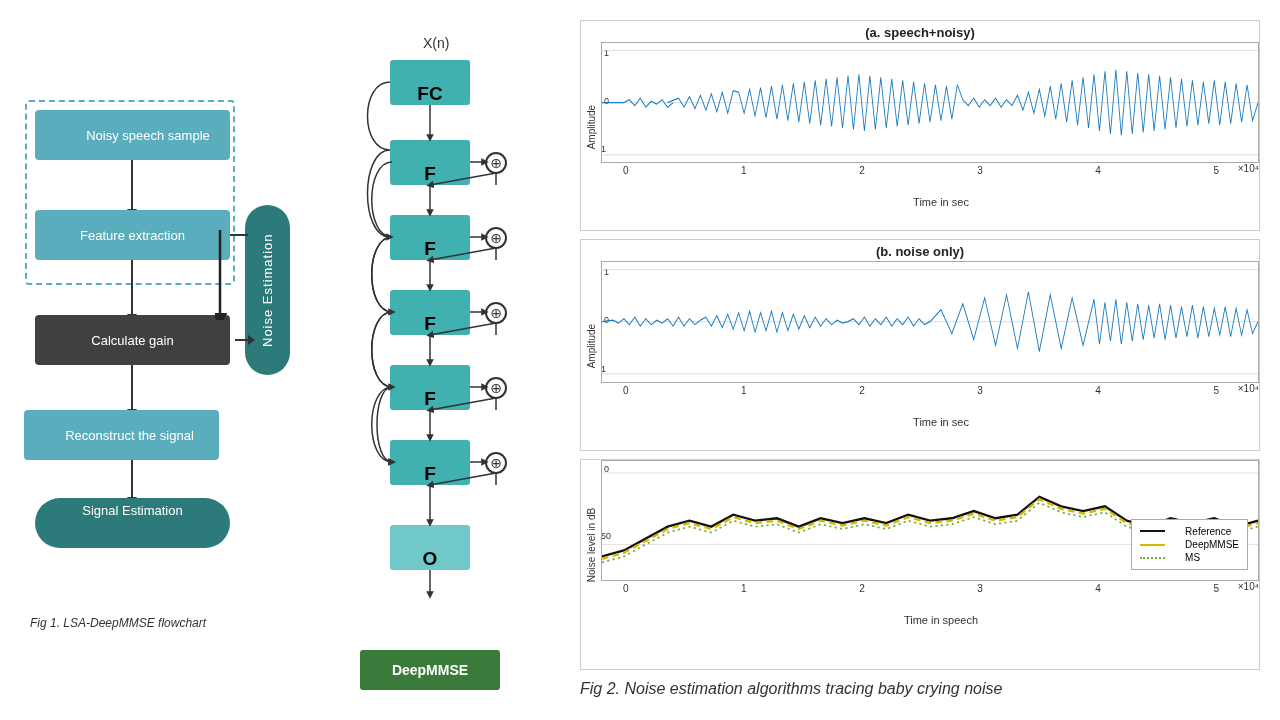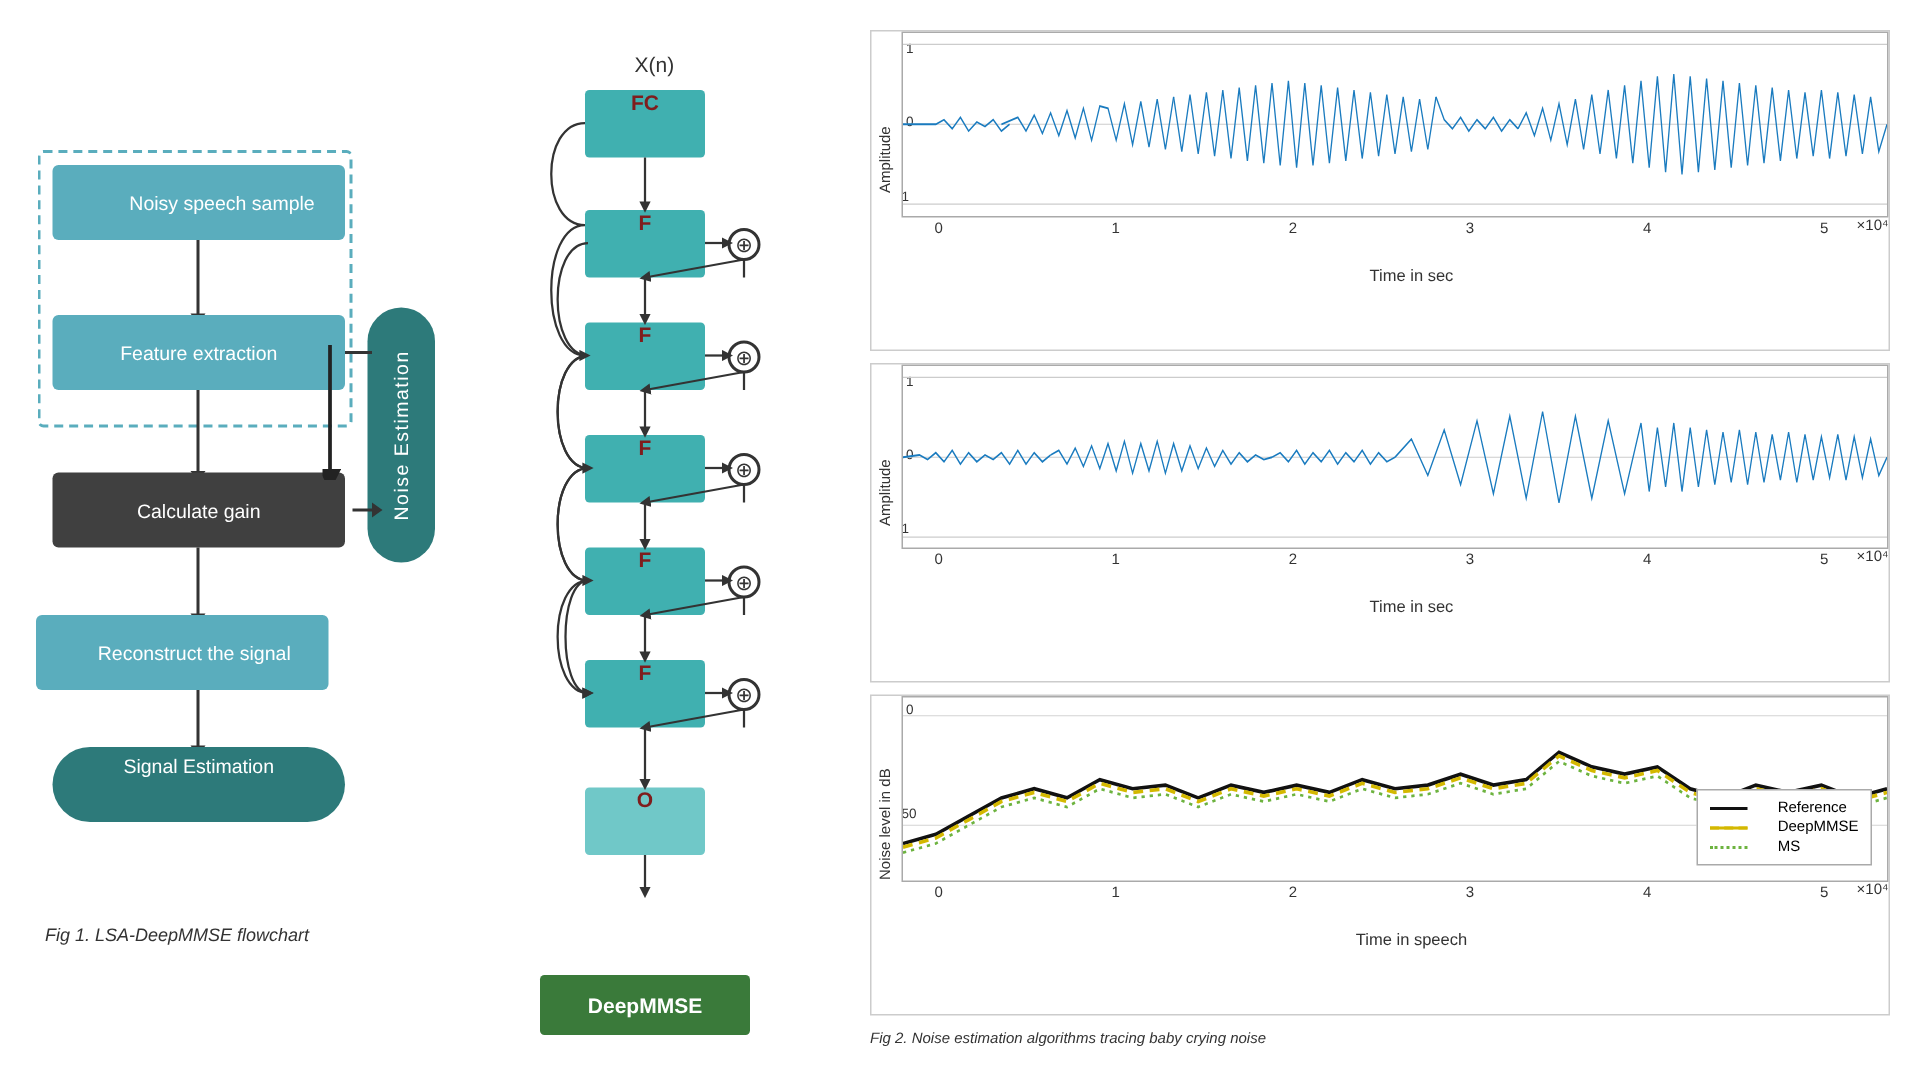"(a. speech+noisy)" div.chart-title { html: none -> <div> <span>(a. speech+noisy)</span> </div> }
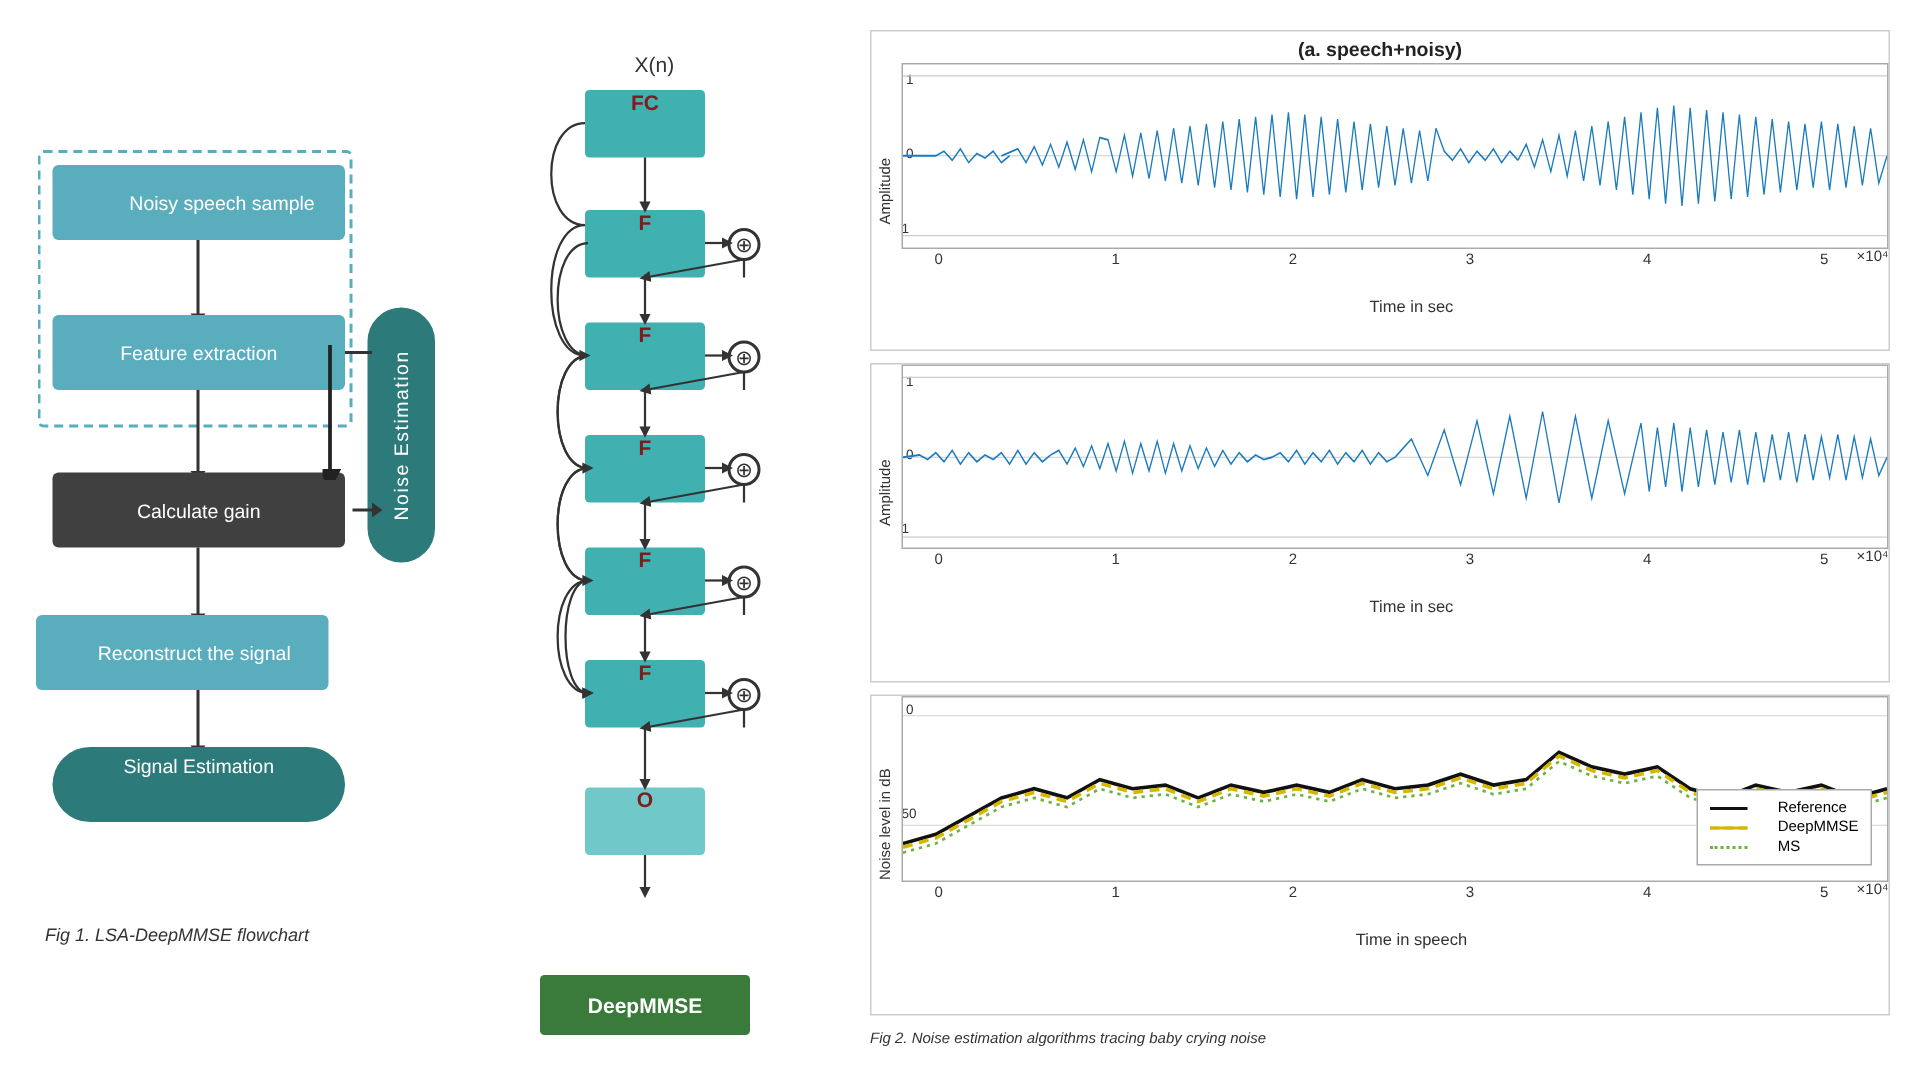"FC" .net-box { align-items: flex-start -> flex-end; color: #7f1d1d -> #000000; font-size: 14px -> 19px }
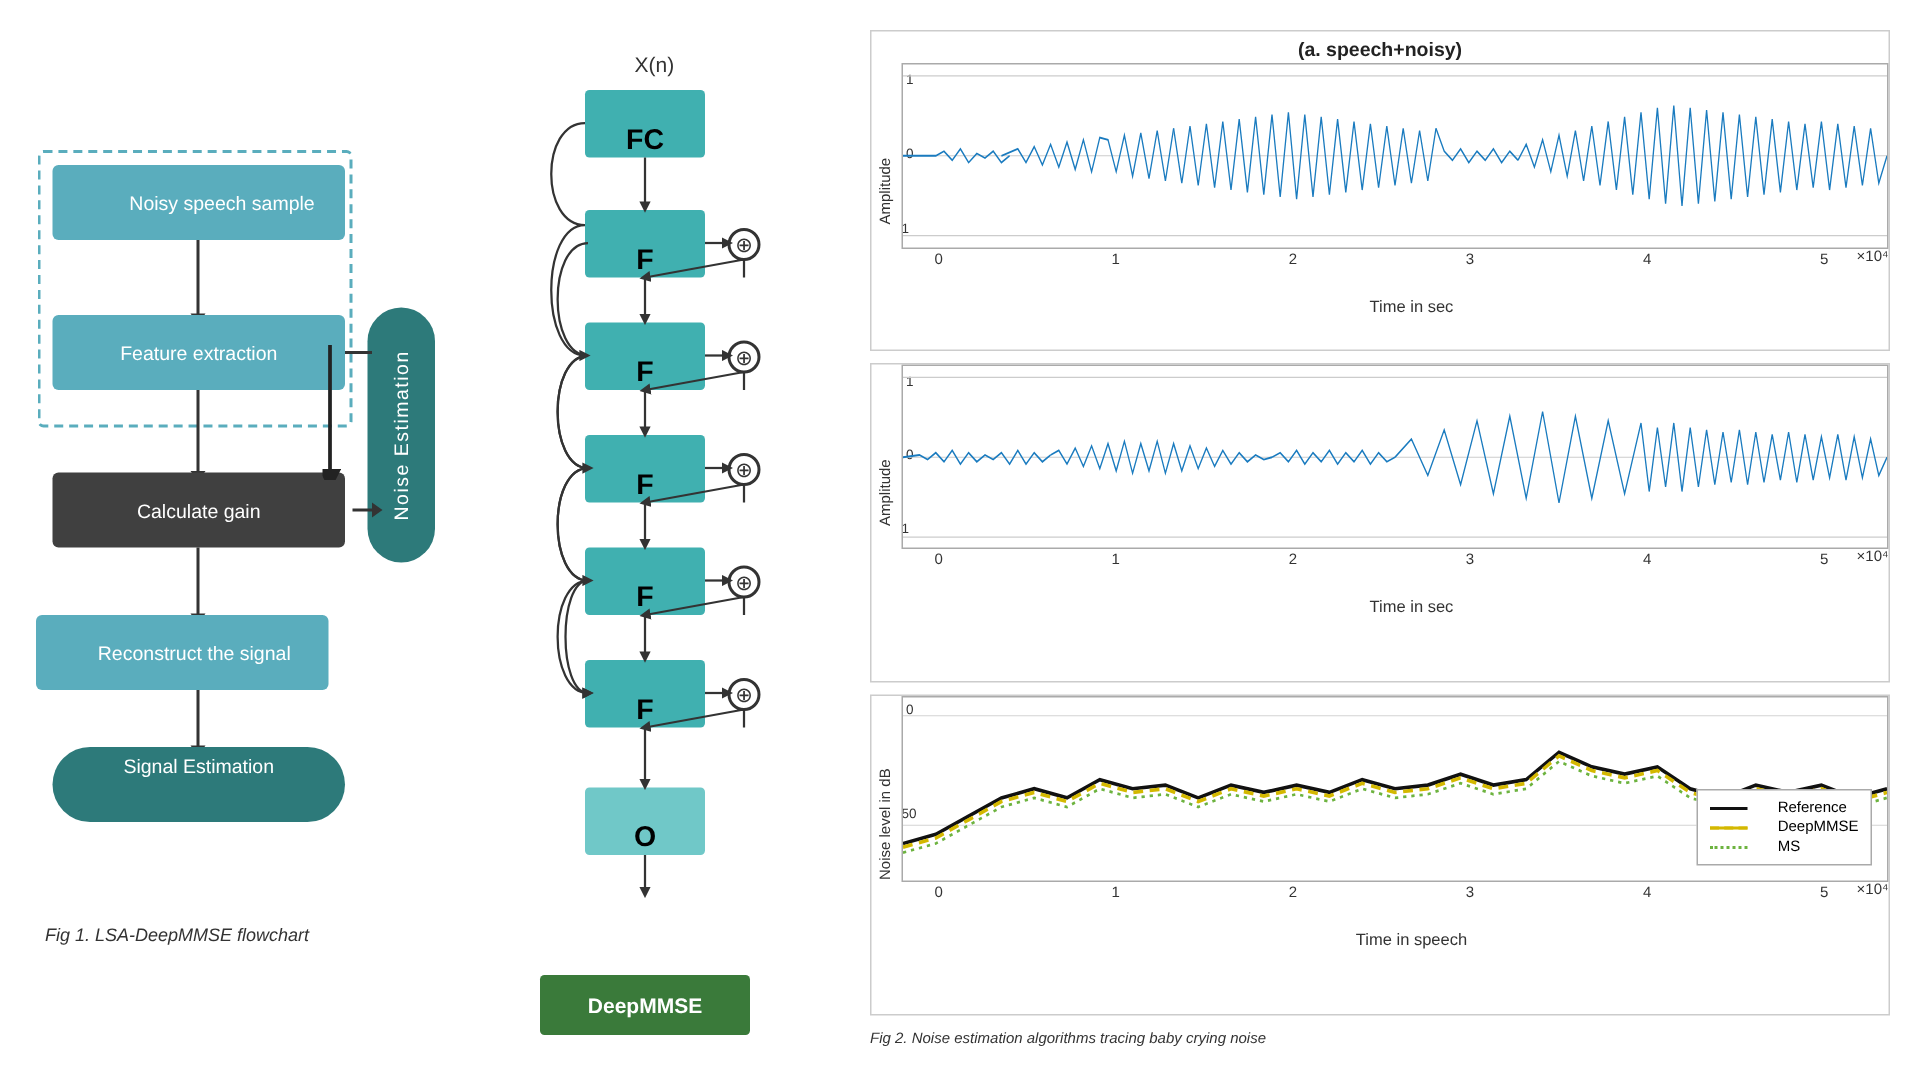"(b. noise only)" div.chart-title { html: none -> <div> <span>(b. noise only)</span> </div> }
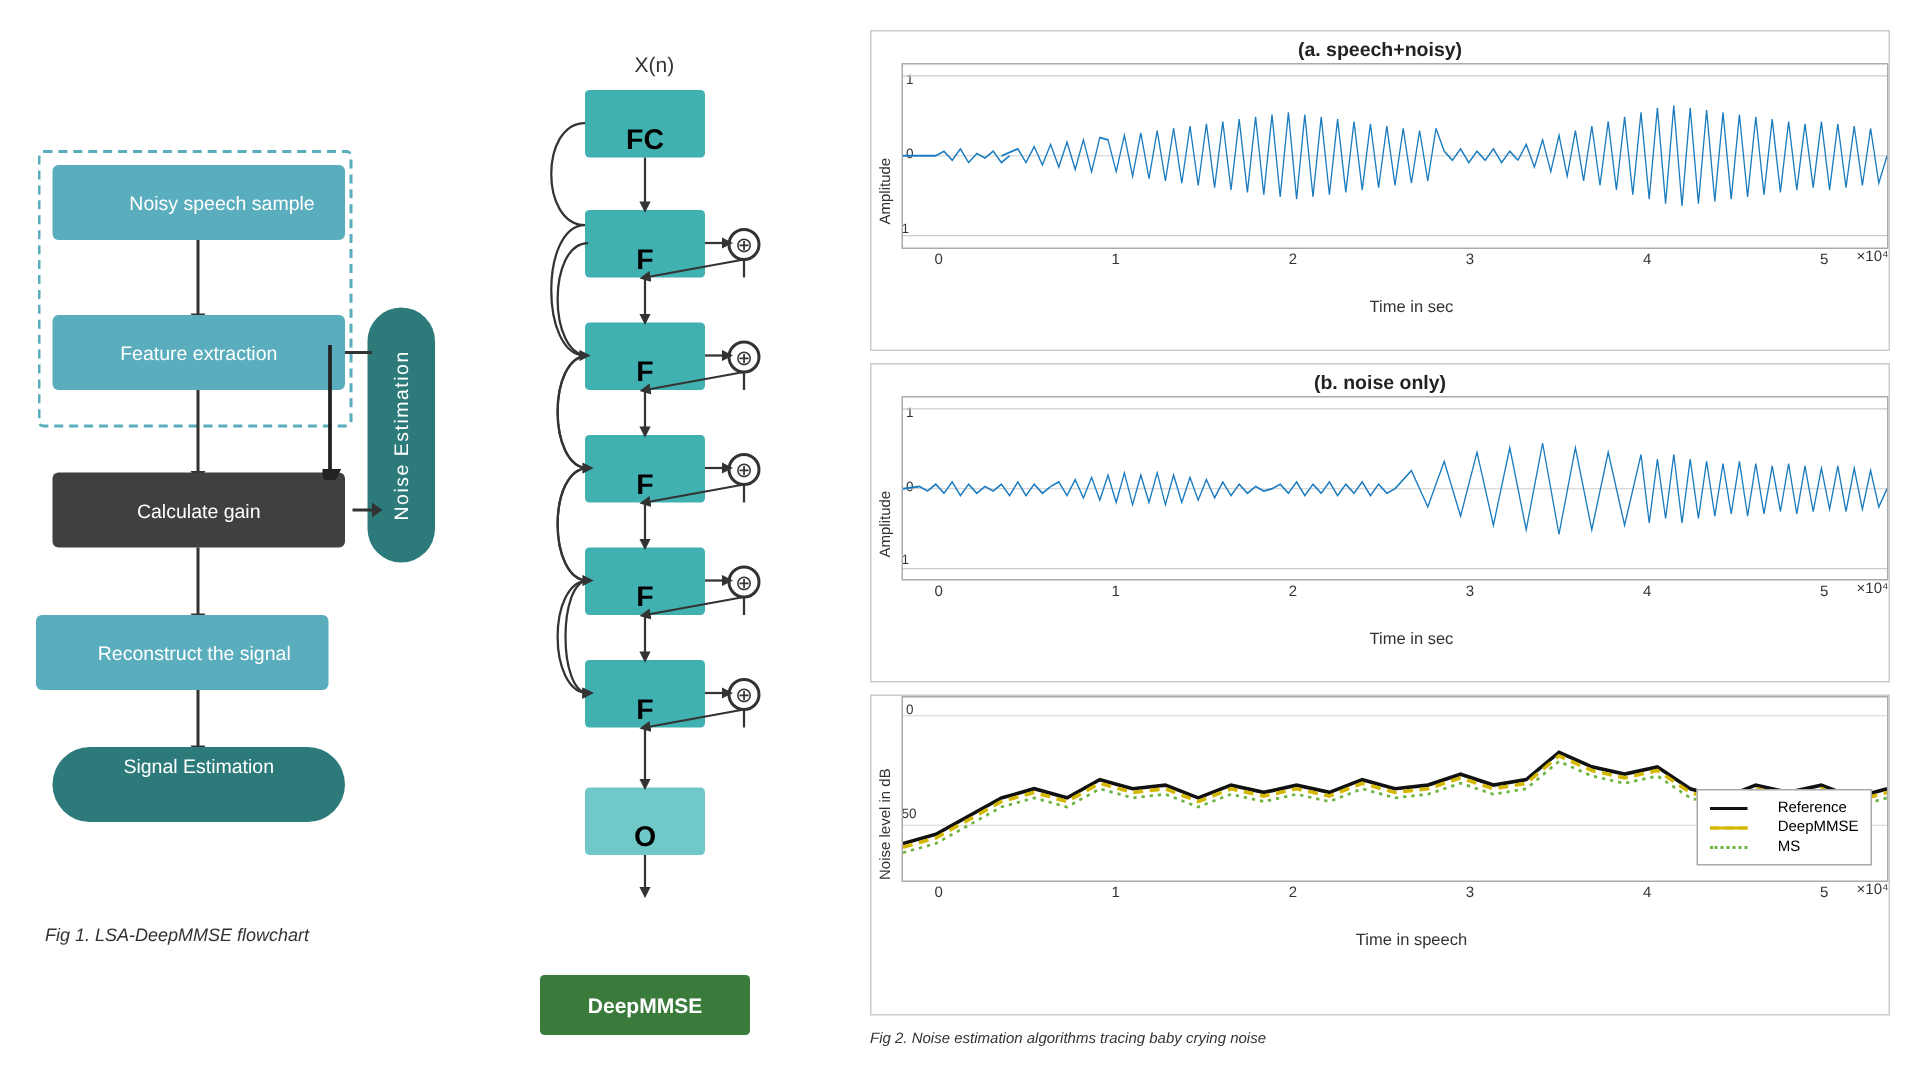"Fig 2. Noise estimation algorithms" .fig2-caption { font-size: 10px -> 16px }
